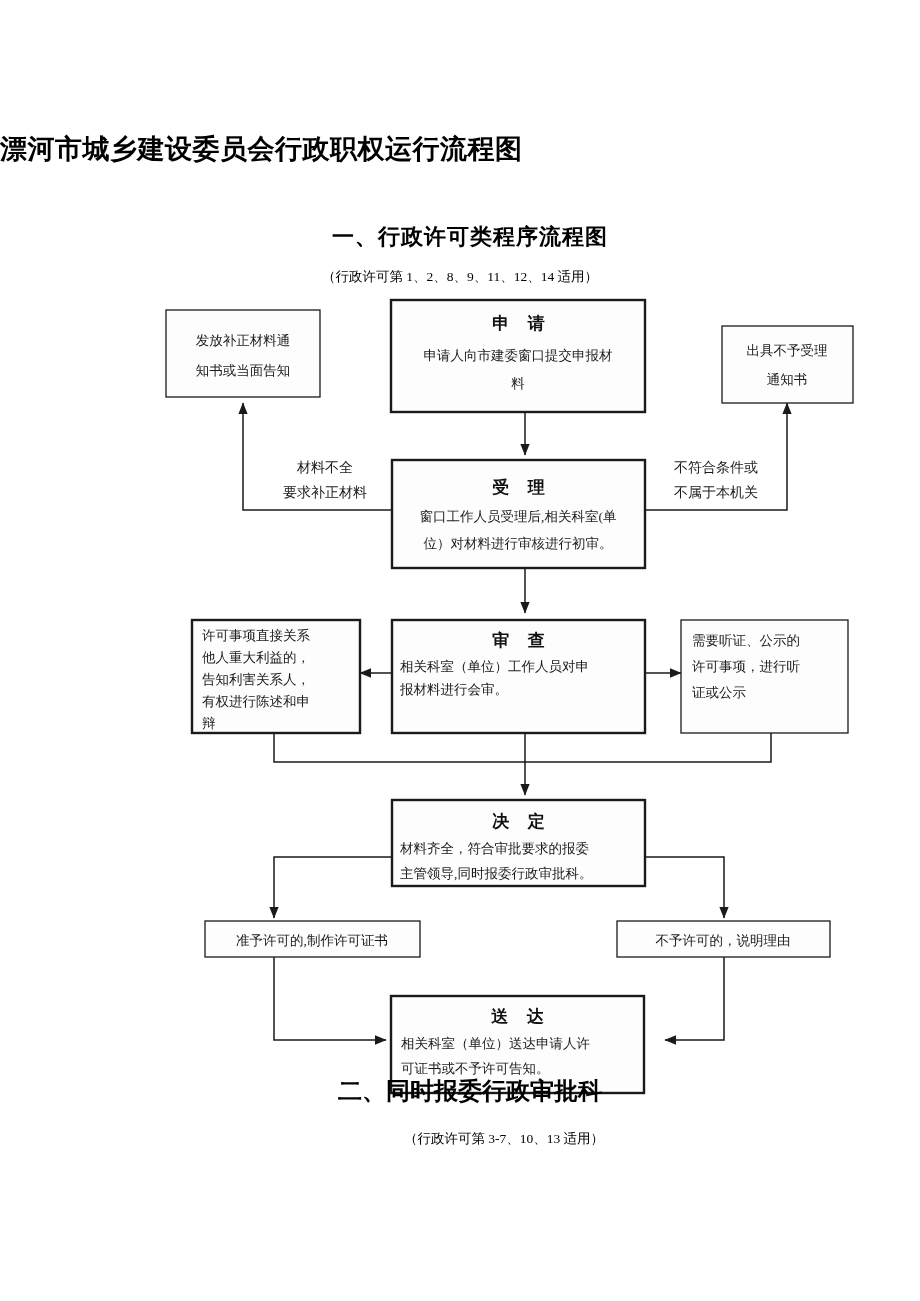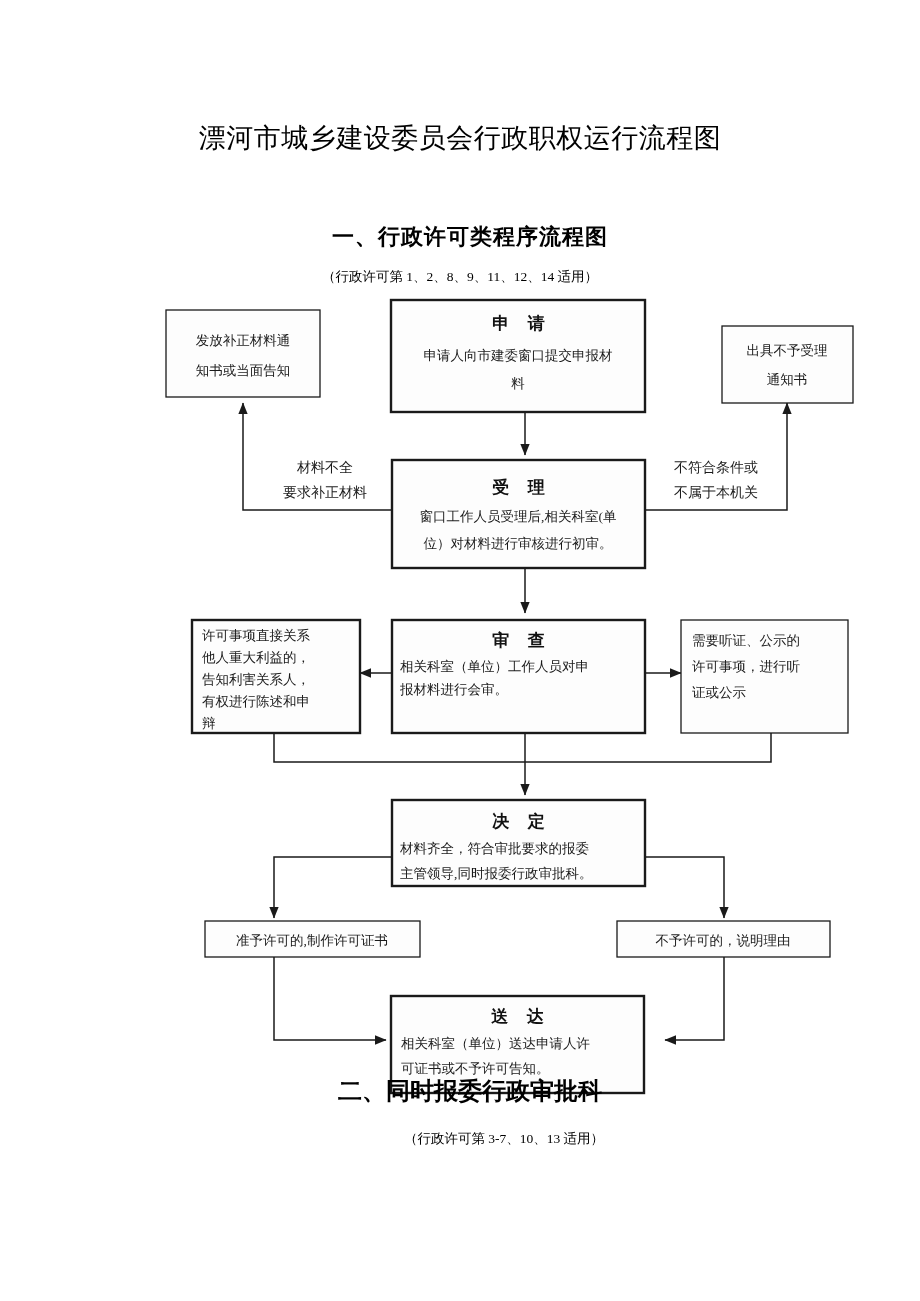"漂河市城乡建设委员会行政职权运行流程图" .doc-title { font-weight: normal -> bold; text-align: center -> left; top: 120px -> 131px }
